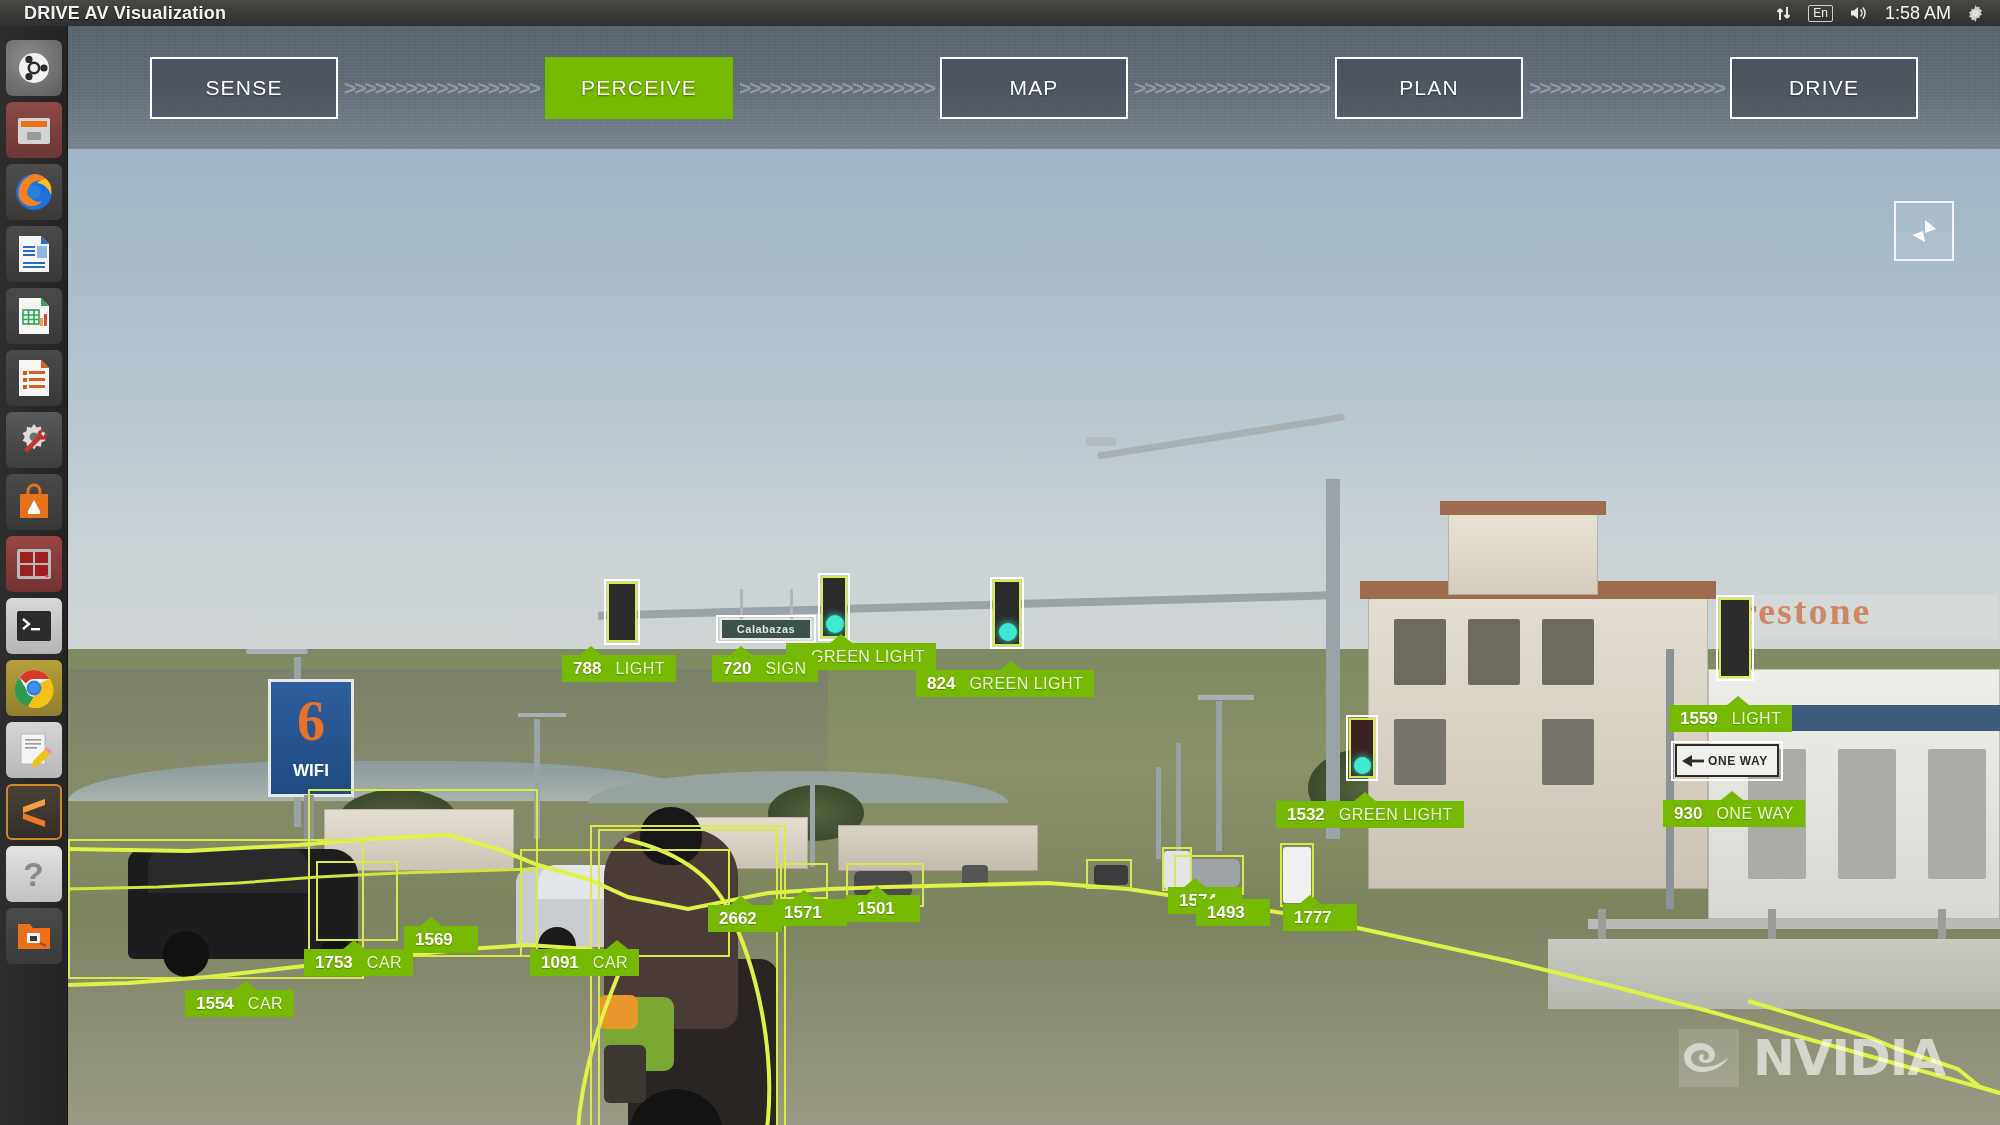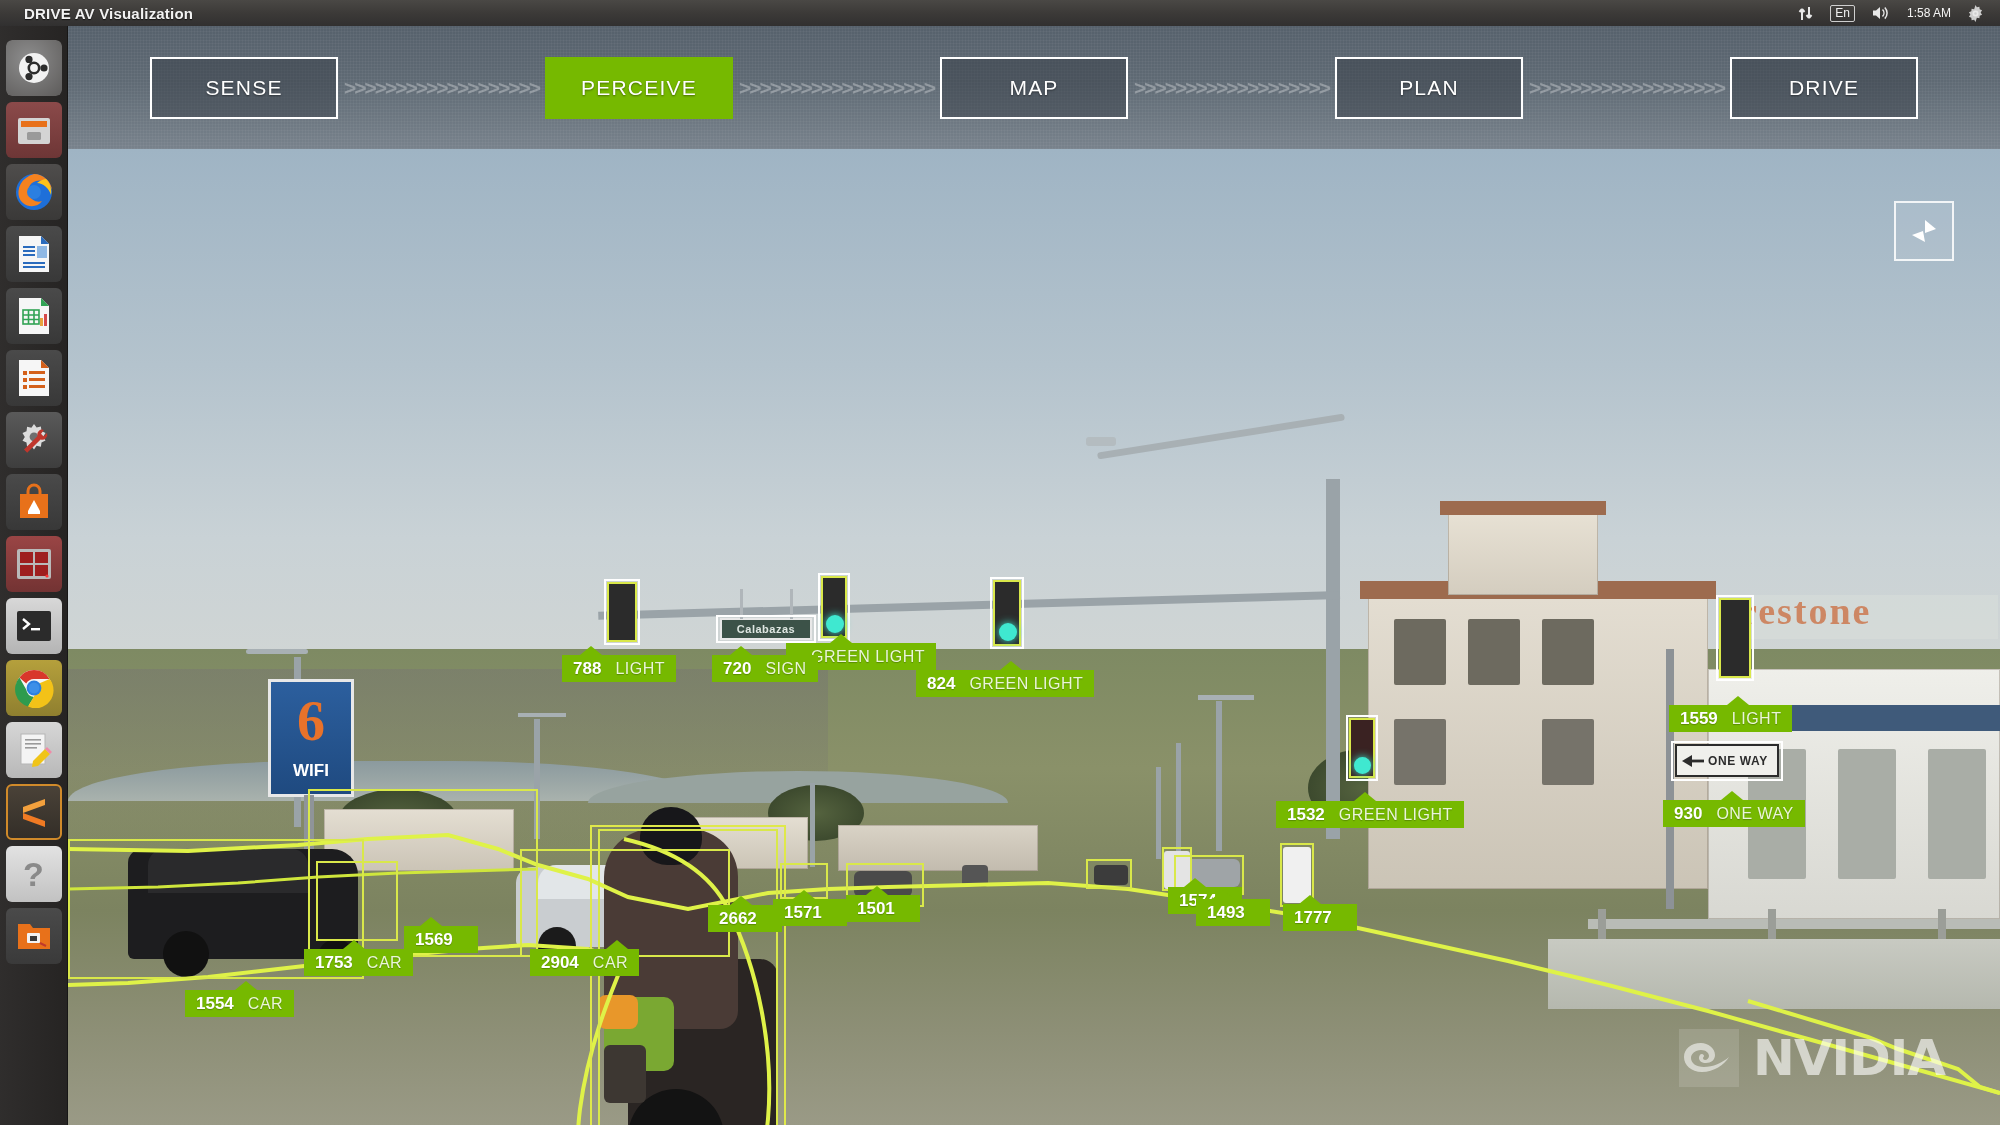"DRIVE AV Visualization" #titlebar .title { font-size: 15px -> 18px }
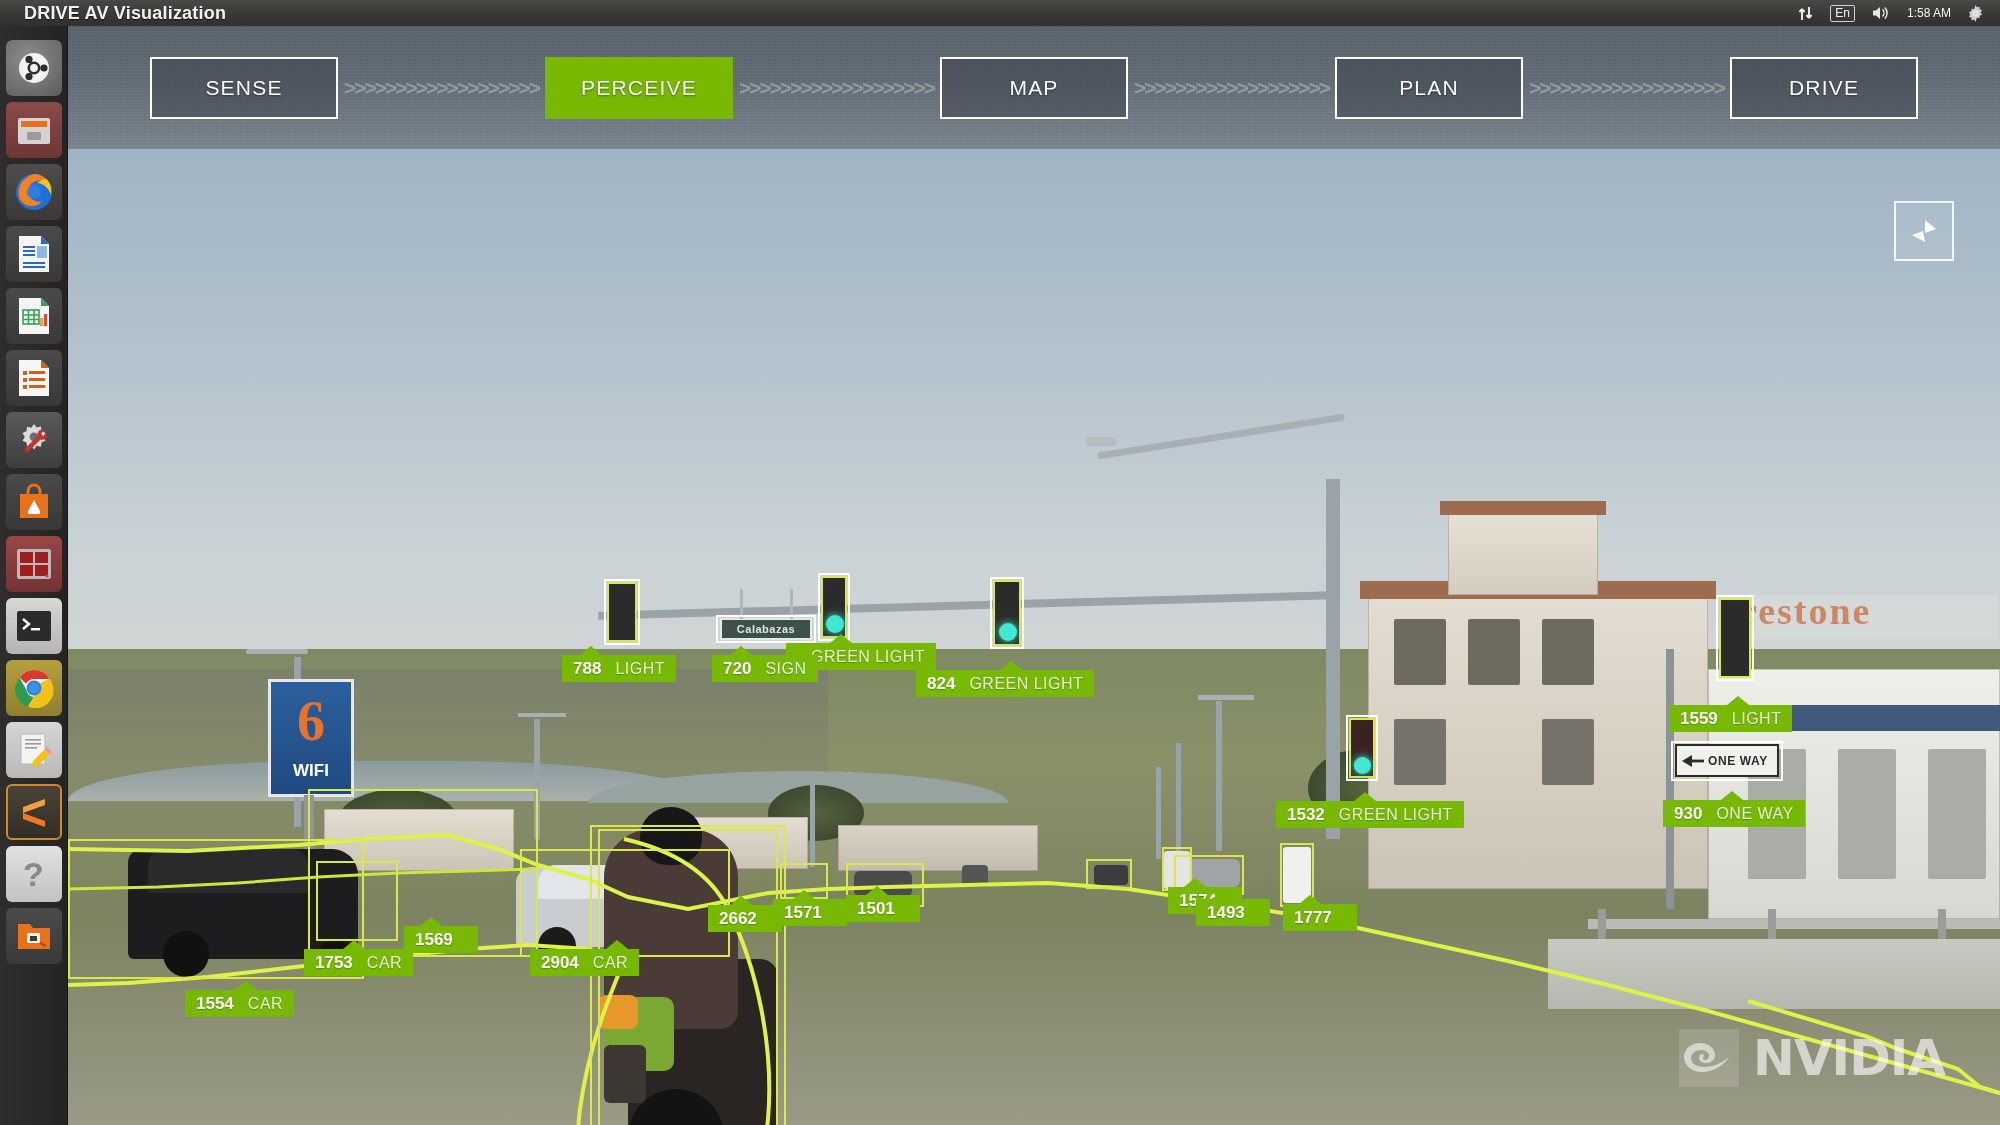"1:58 AM" #tray .clock { font-size: 12px -> 18px }
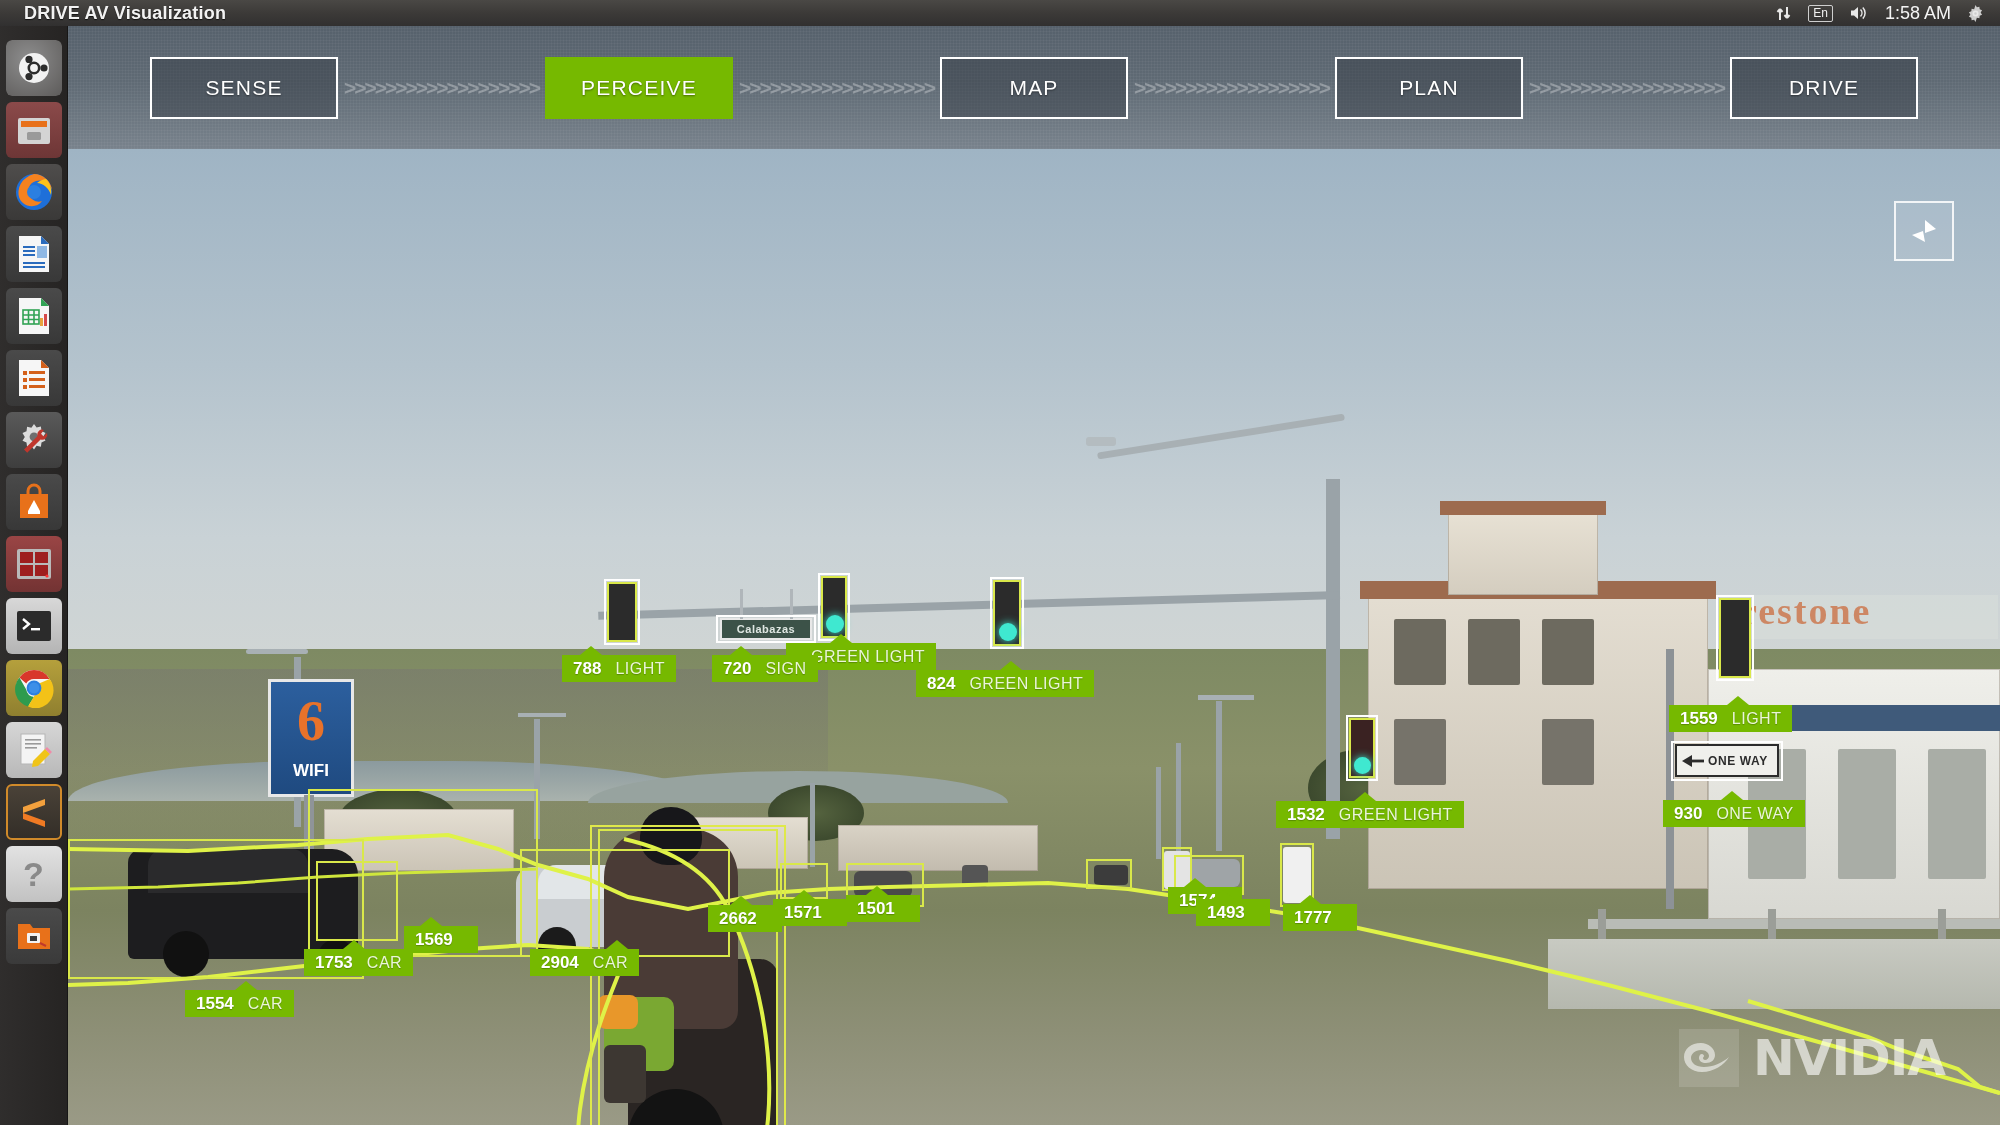"2904" span.id { text: 2904 -> 1091 }
